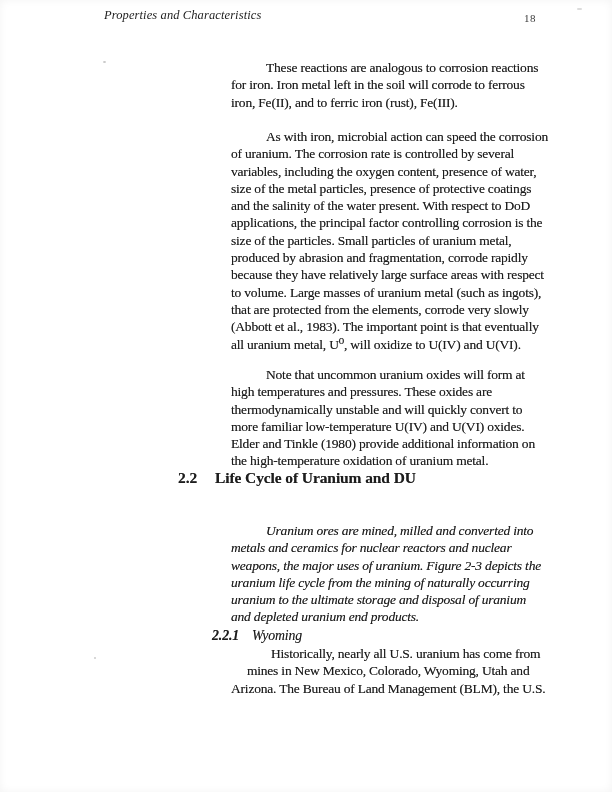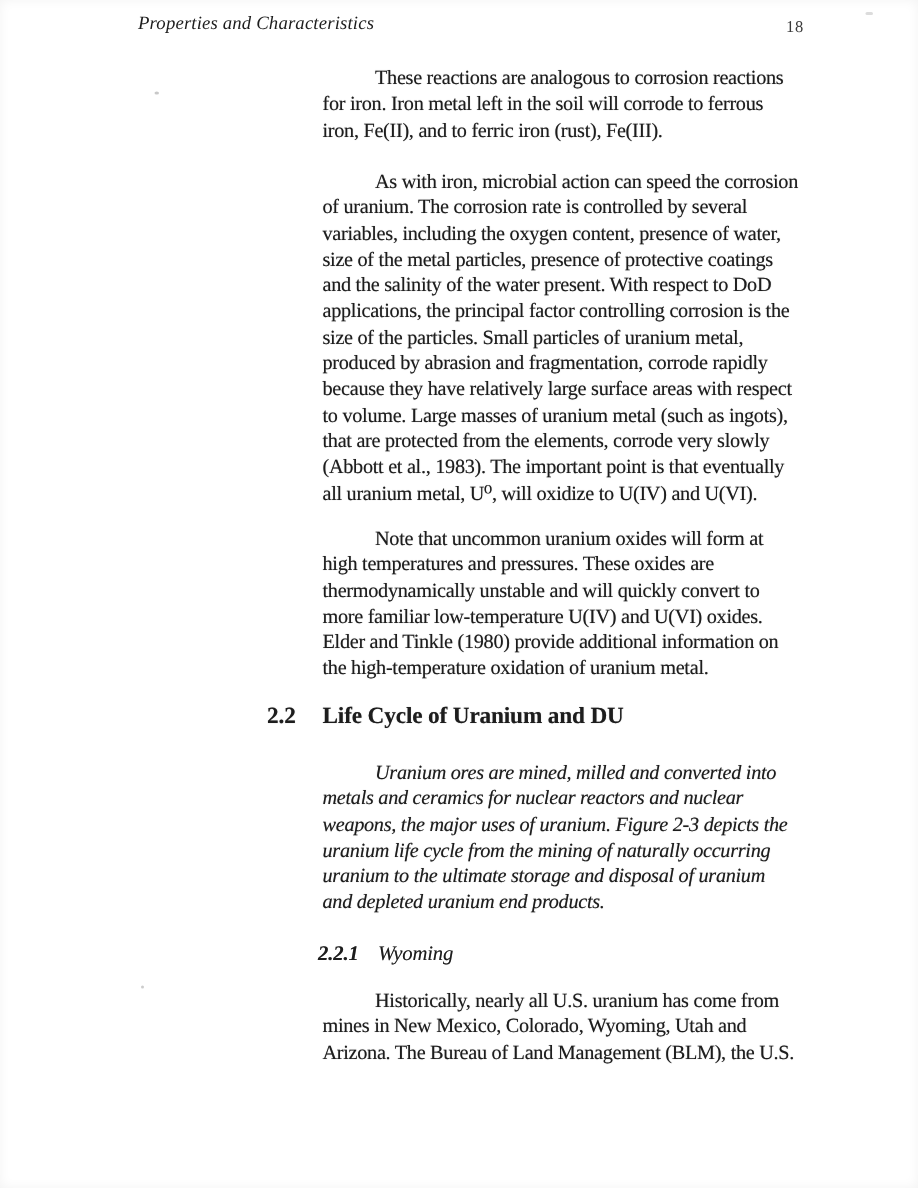"Properties and Characteristics" .running-title { left: 92px -> 104px }
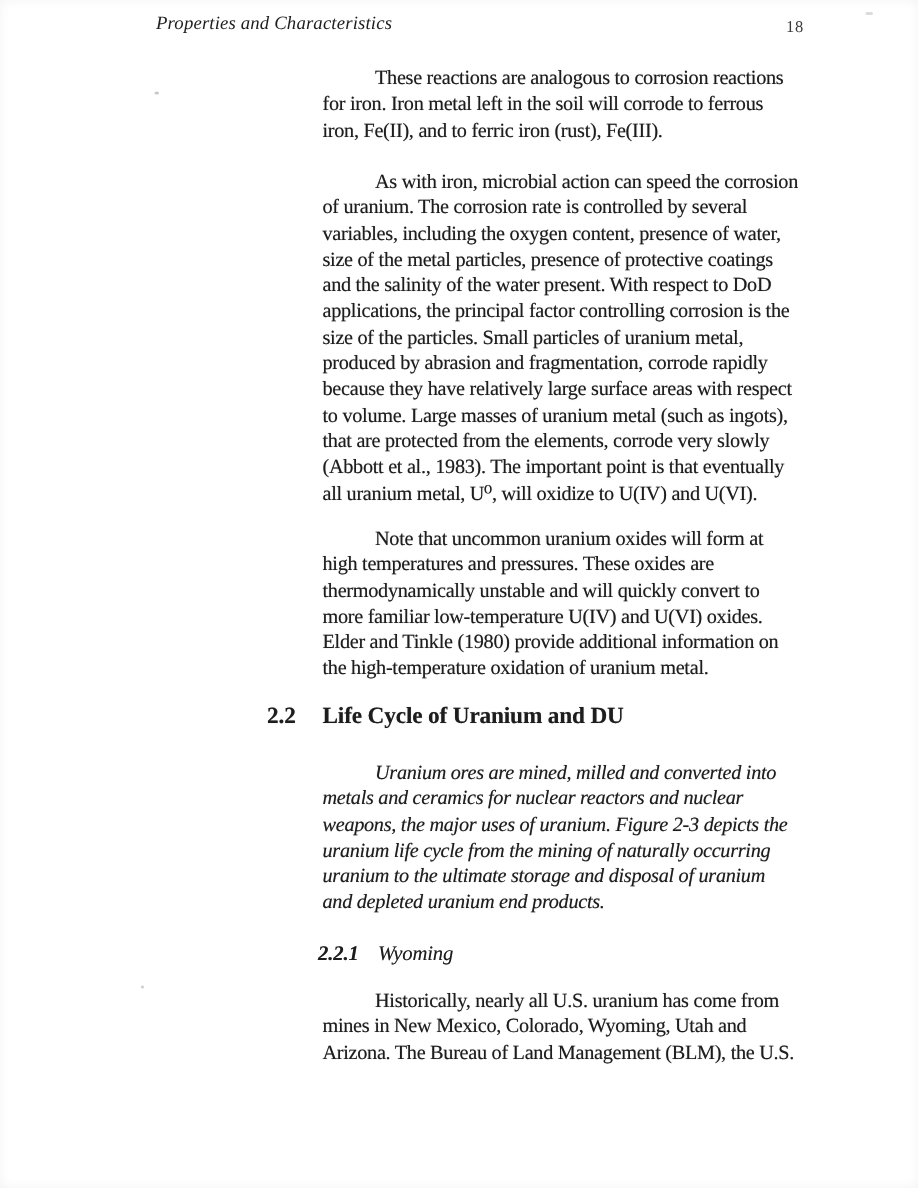"These reactions are analogous to" .para { margin: 0 -> 16px }
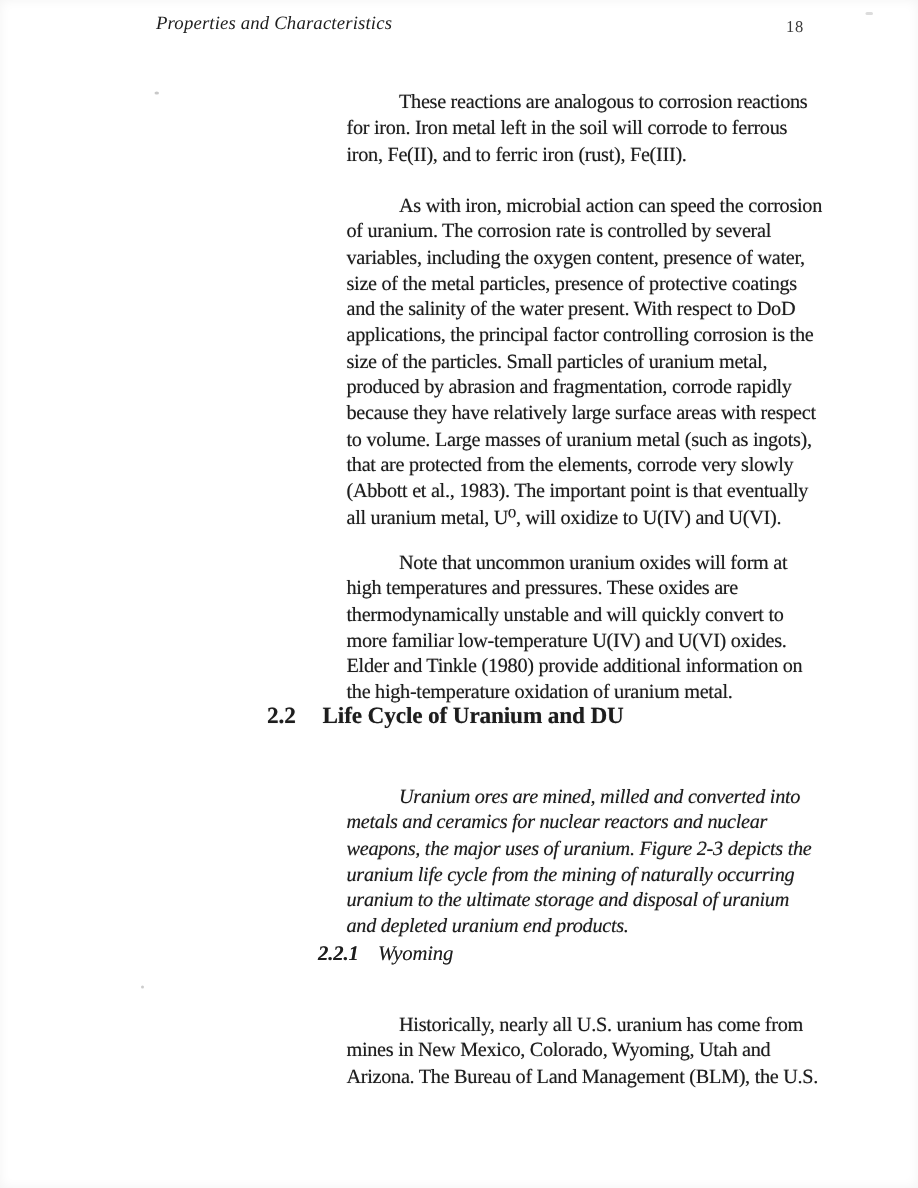"Historically, nearly all U.S. uranium" #p5 { text-align: none -> center; top: 658px -> 629px }
